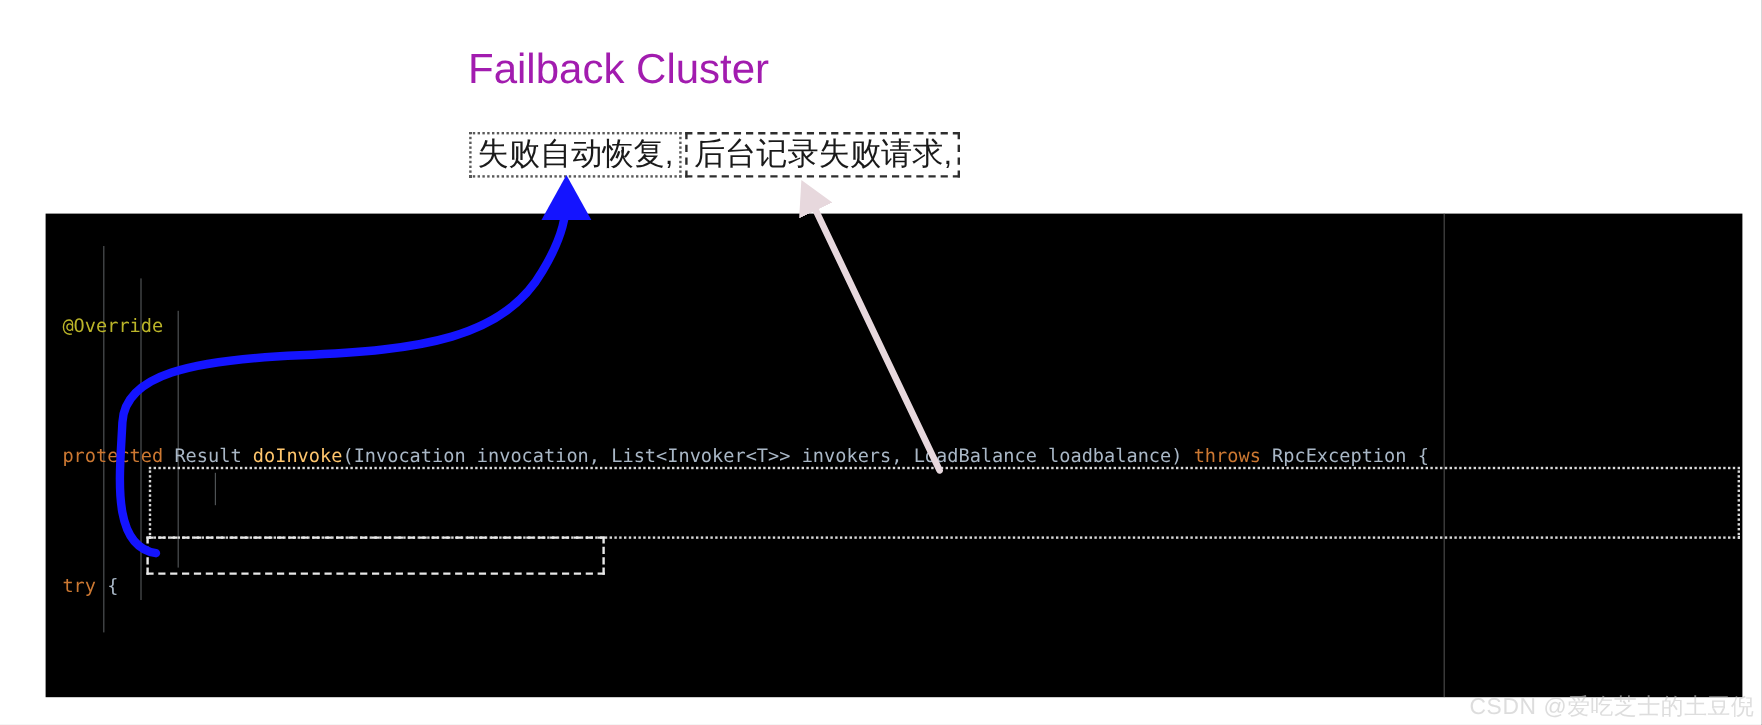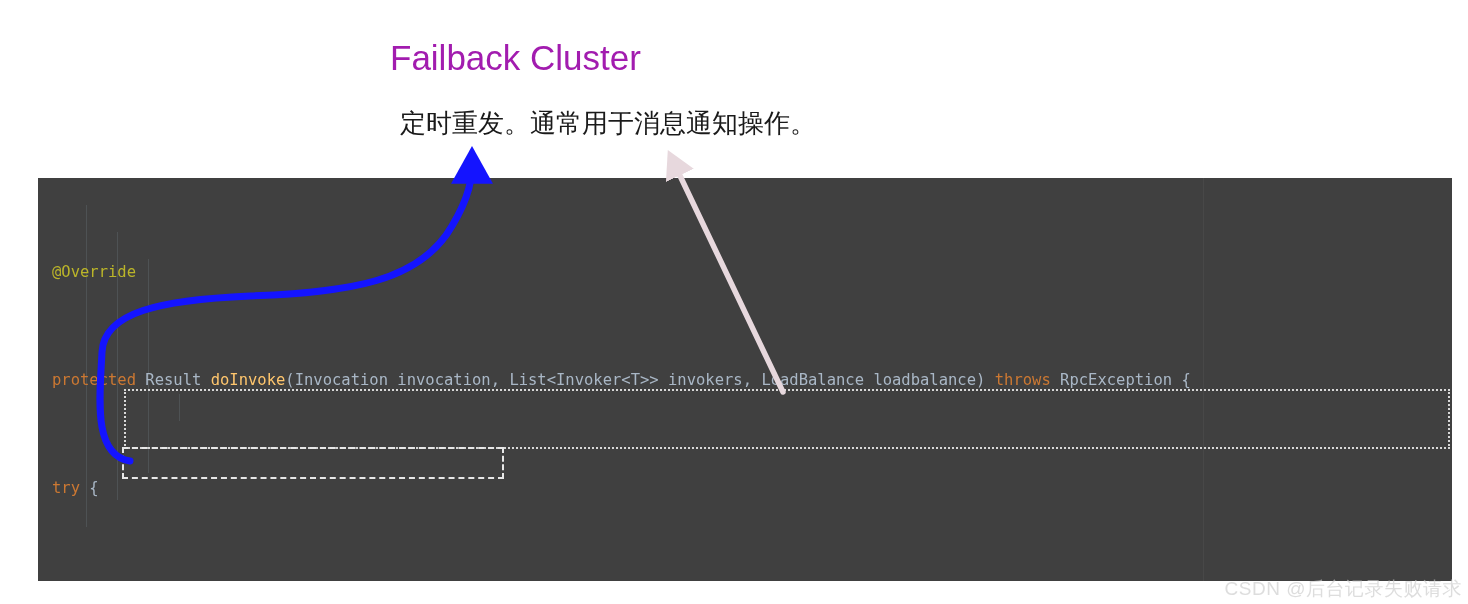"失败自动恢复," span.cap-box { html: none -> <span>失败自动恢复,</span> }
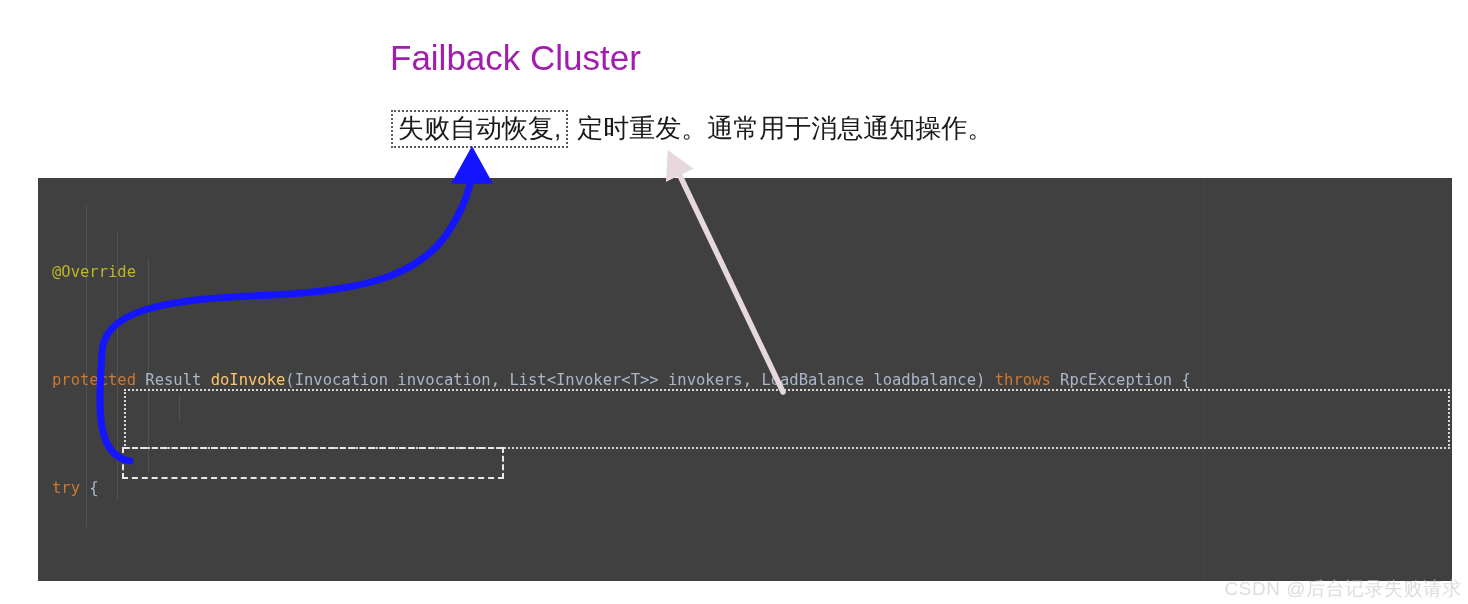"后台记录失败请求," span.cap-box { html: none -> <span>后台记录失败请求,</span> }
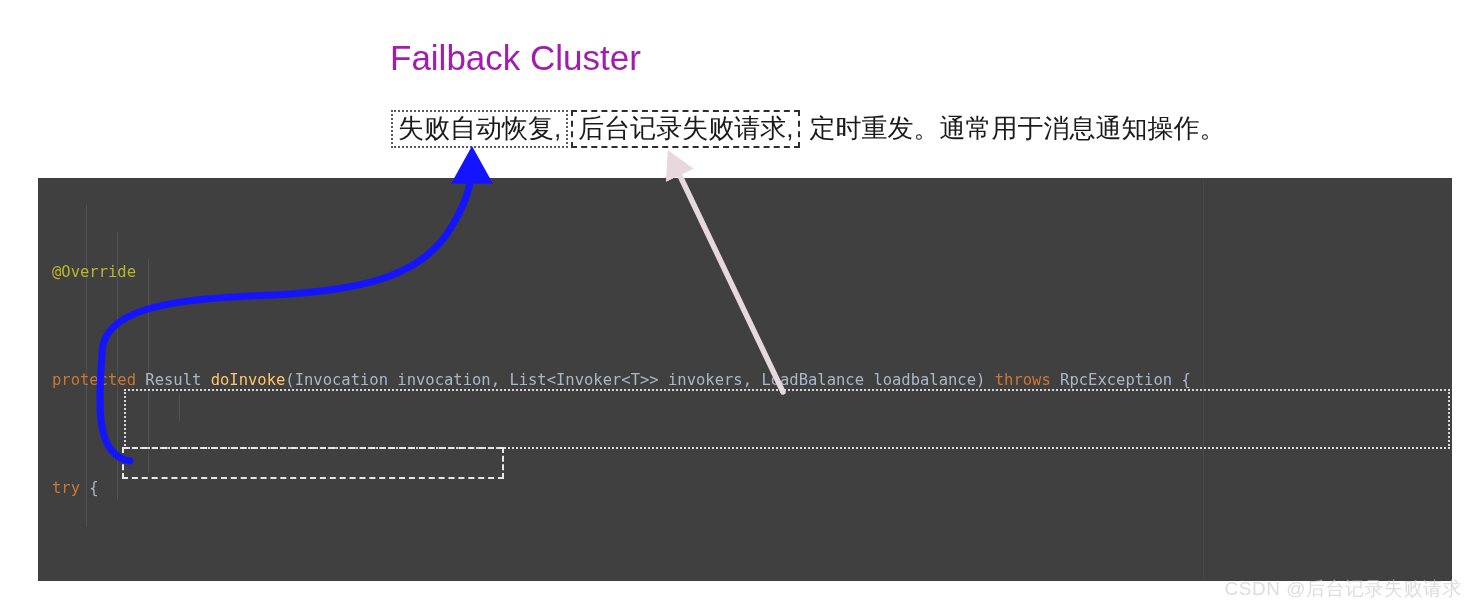"定时重发。通常用于消息通知操作。" span { html: <span>定时重发。通常用于消息通知操作。</span> -> none }
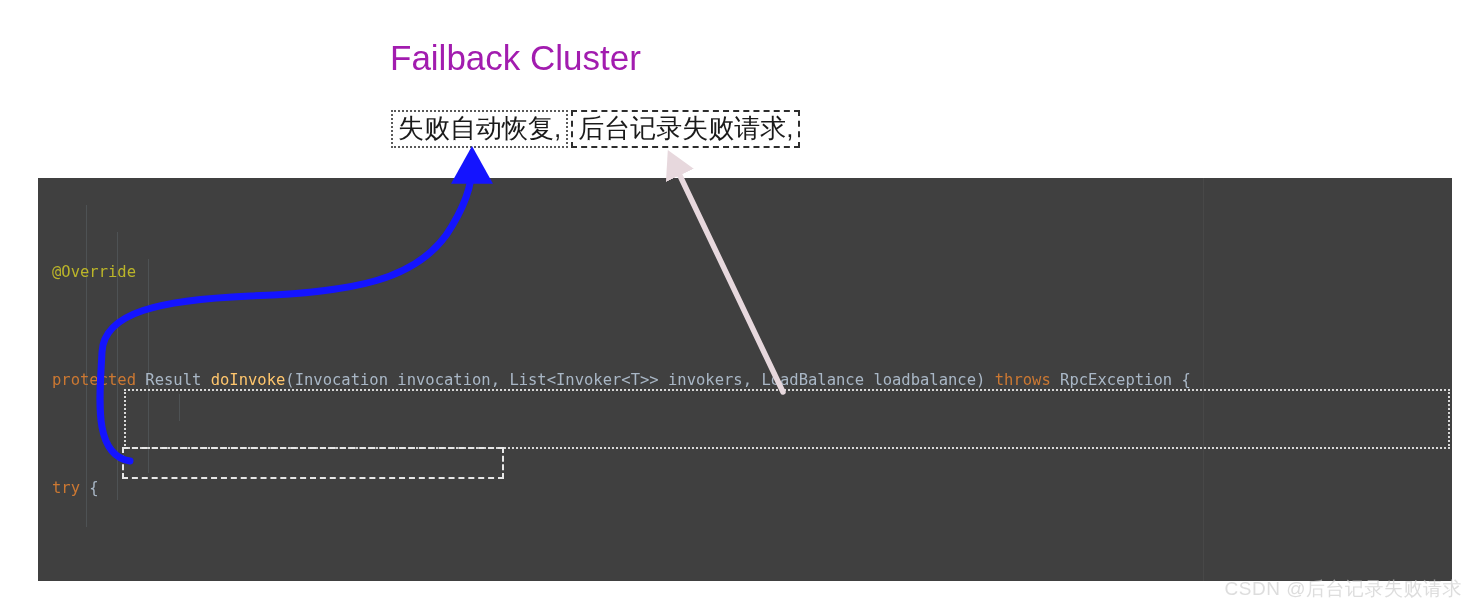"@Override" #code-pane { background: #404040 -> #000000 }
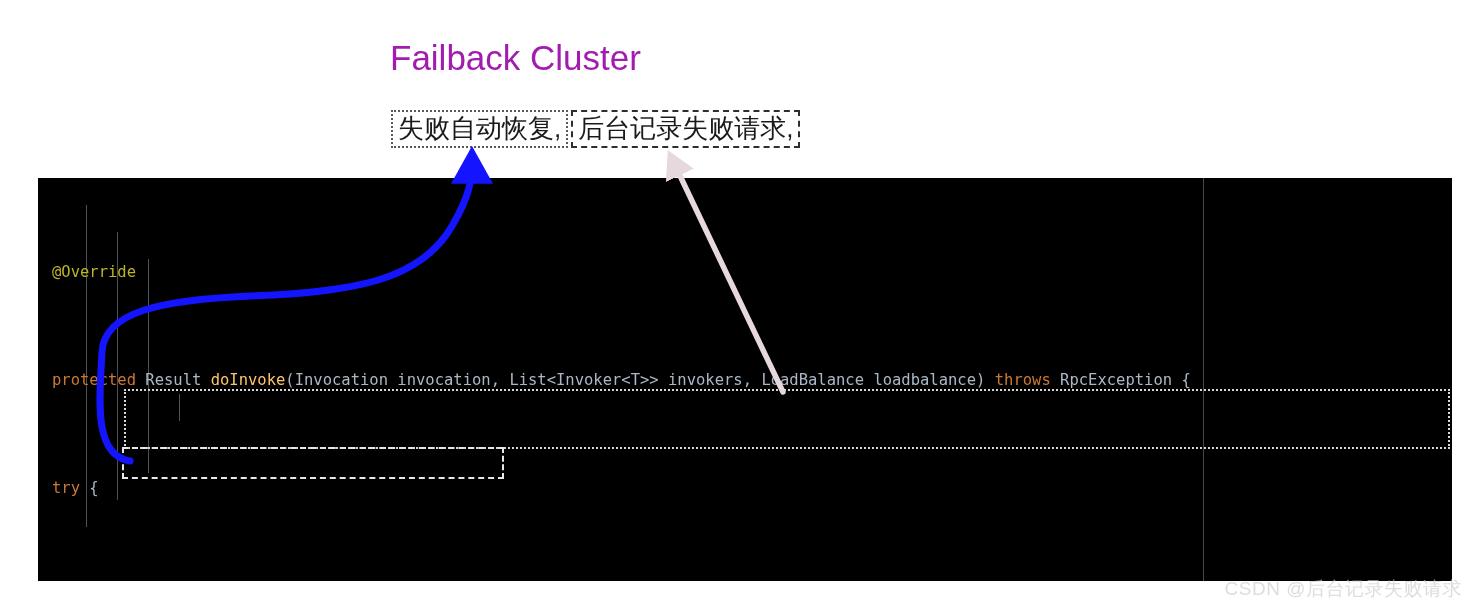"CSDN @后台记录失败请求" div { text: @后台记录失败请求 -> @爱吃芝士的土豆倪 }
